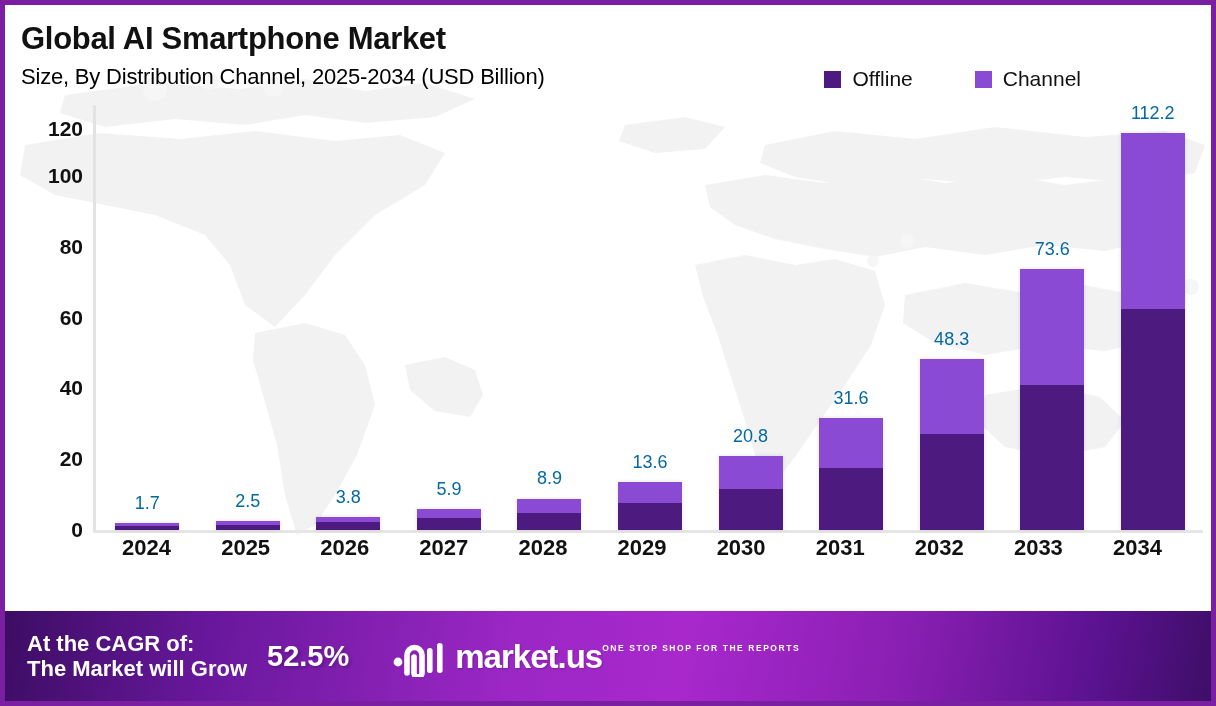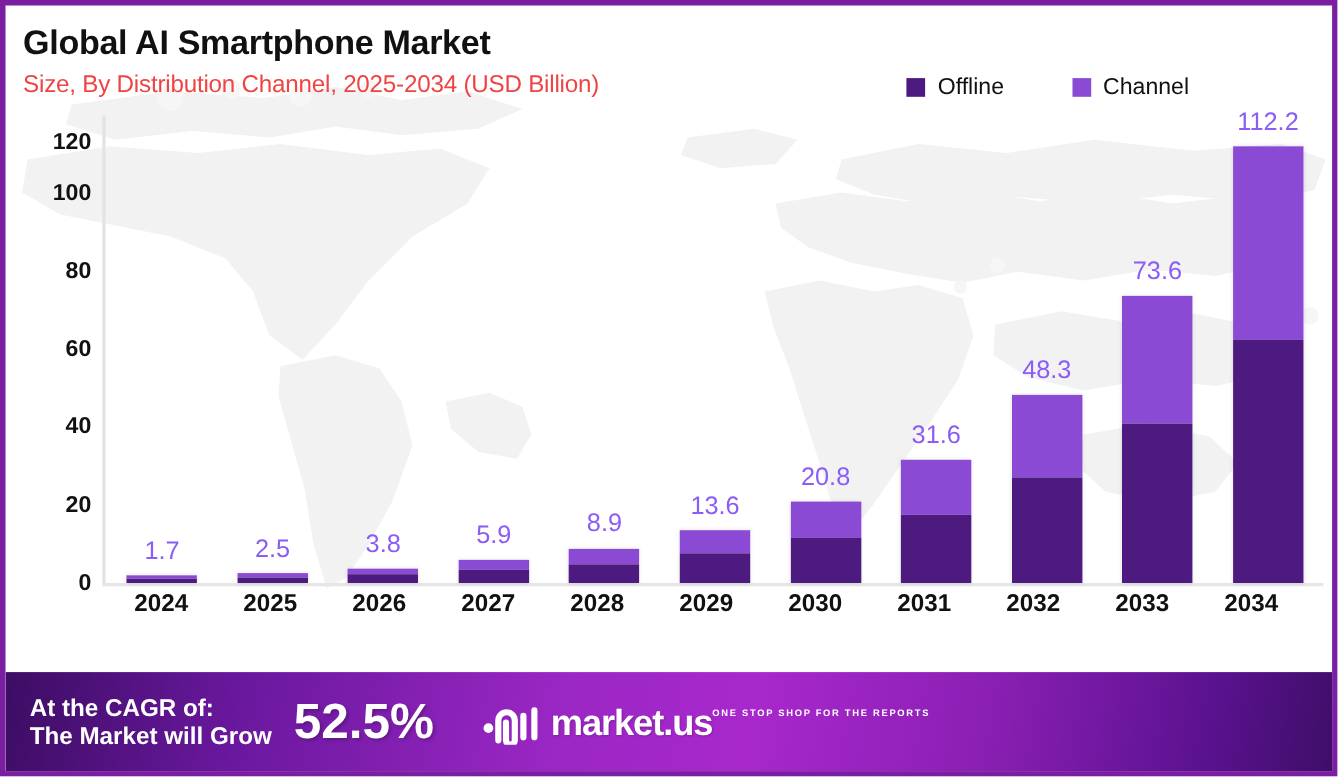"Size, By Distribution Channel, 2025-2034" .subtitle { color: #ef4444 -> #000000 }
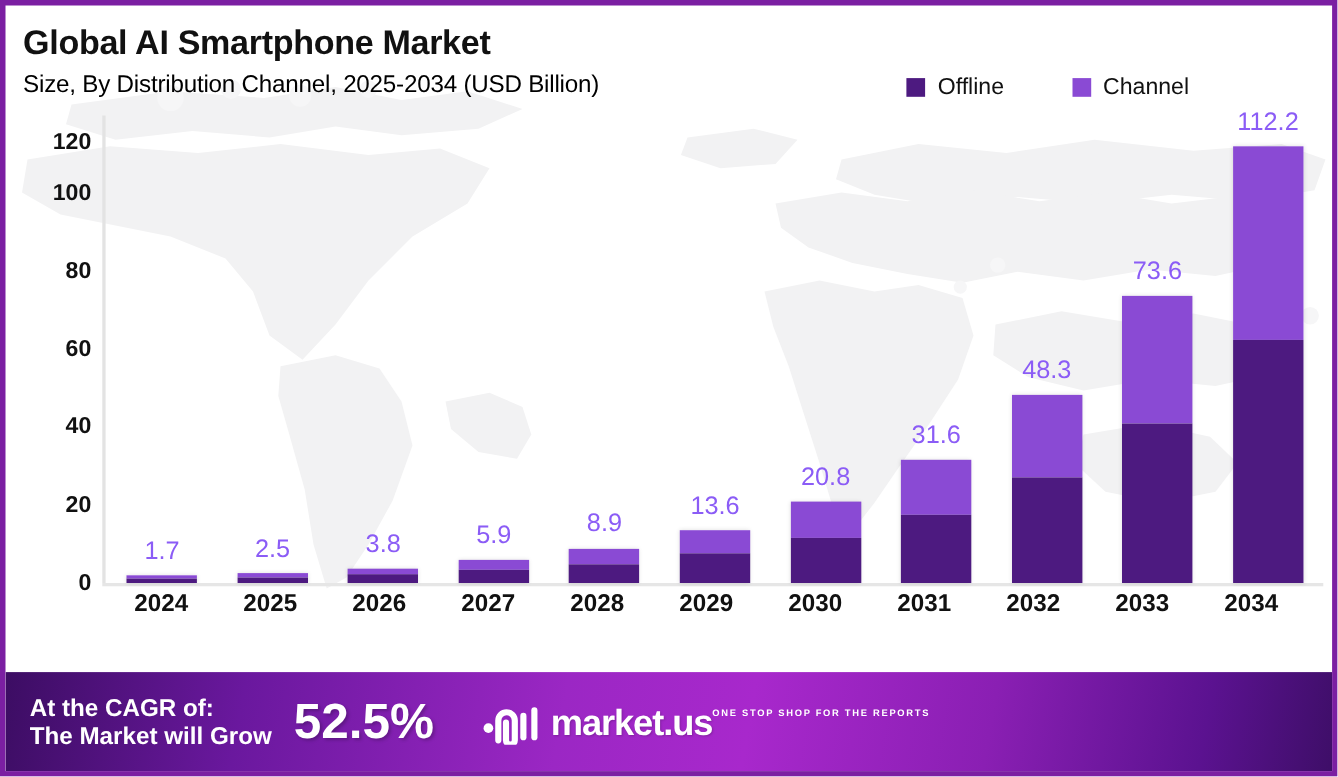"112.2" .bar-value { color: #8b5cf6 -> #0369a1; font-size: 23px -> 18px }
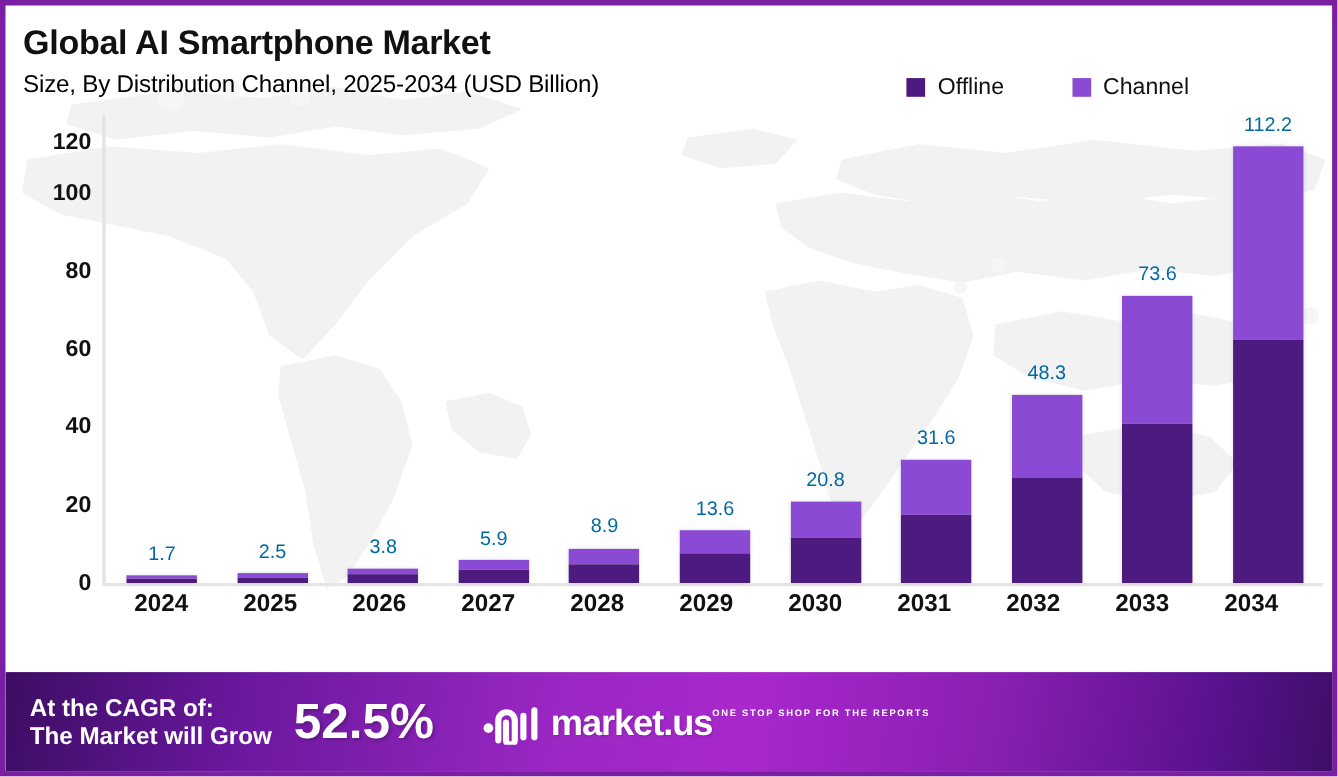"52.5%" .banner-big { font-size: 45px -> 29px }
